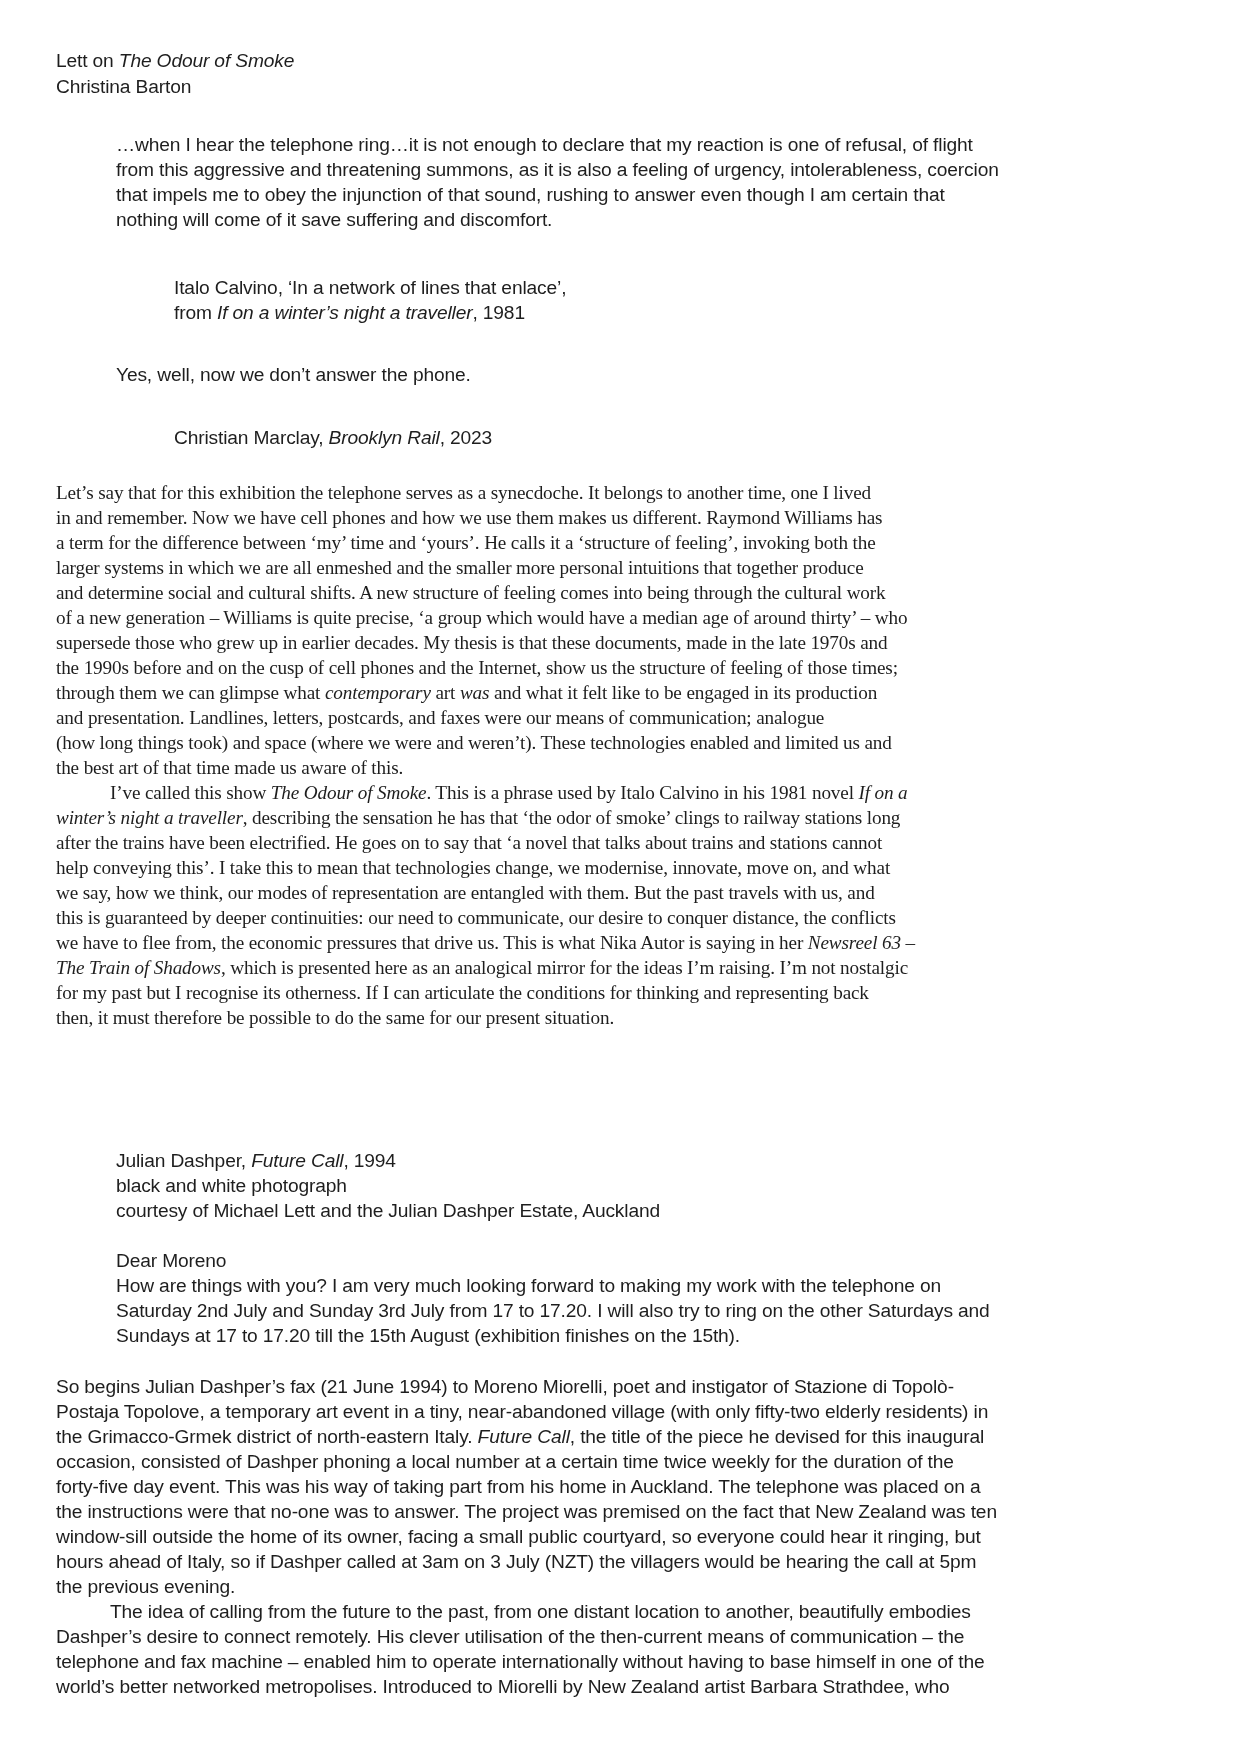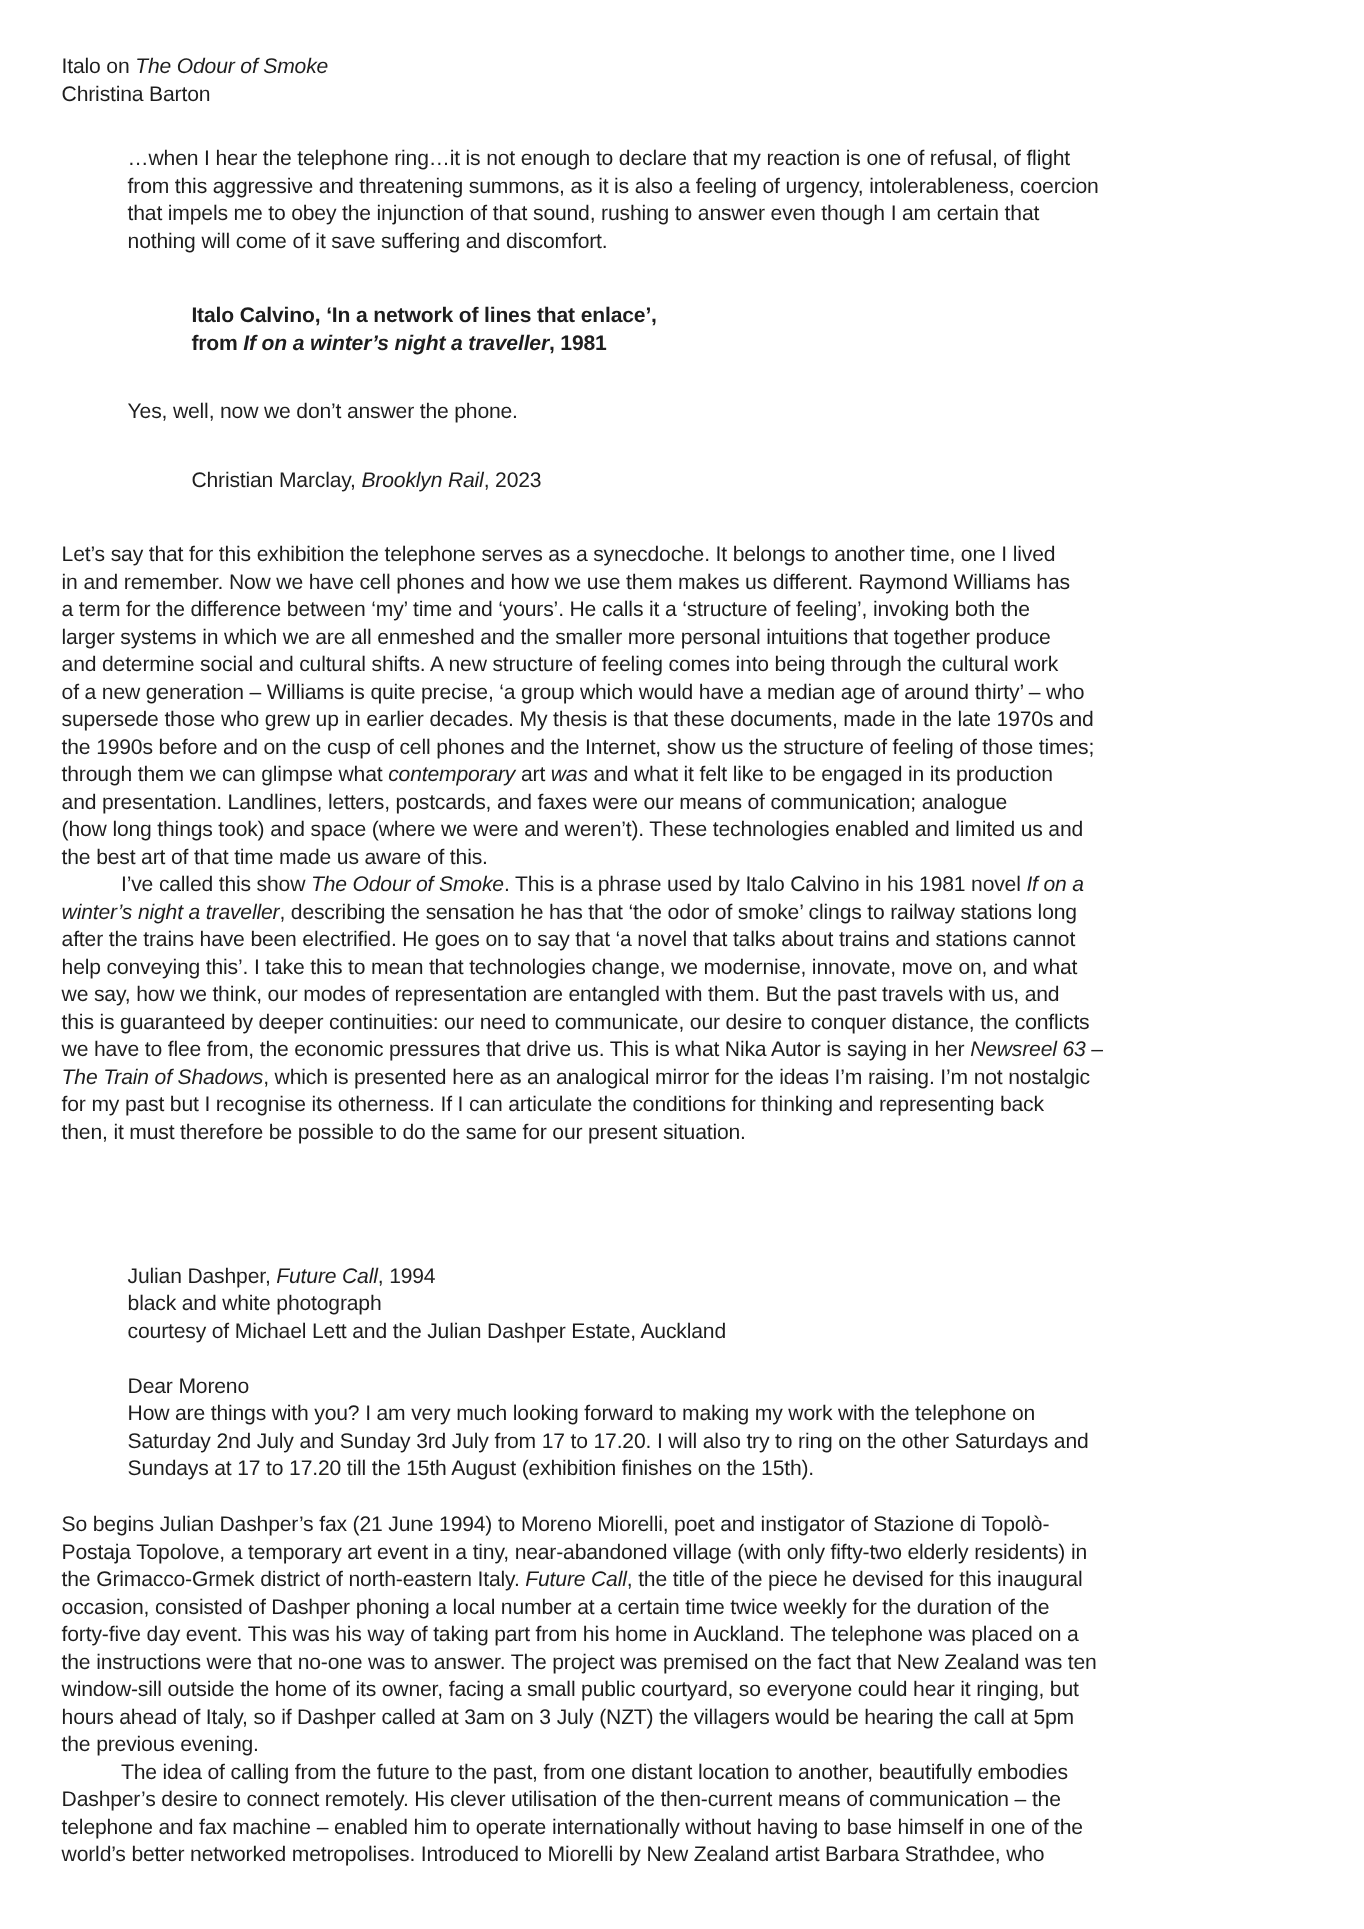"Italo on" span { text: Italo -> Lett }
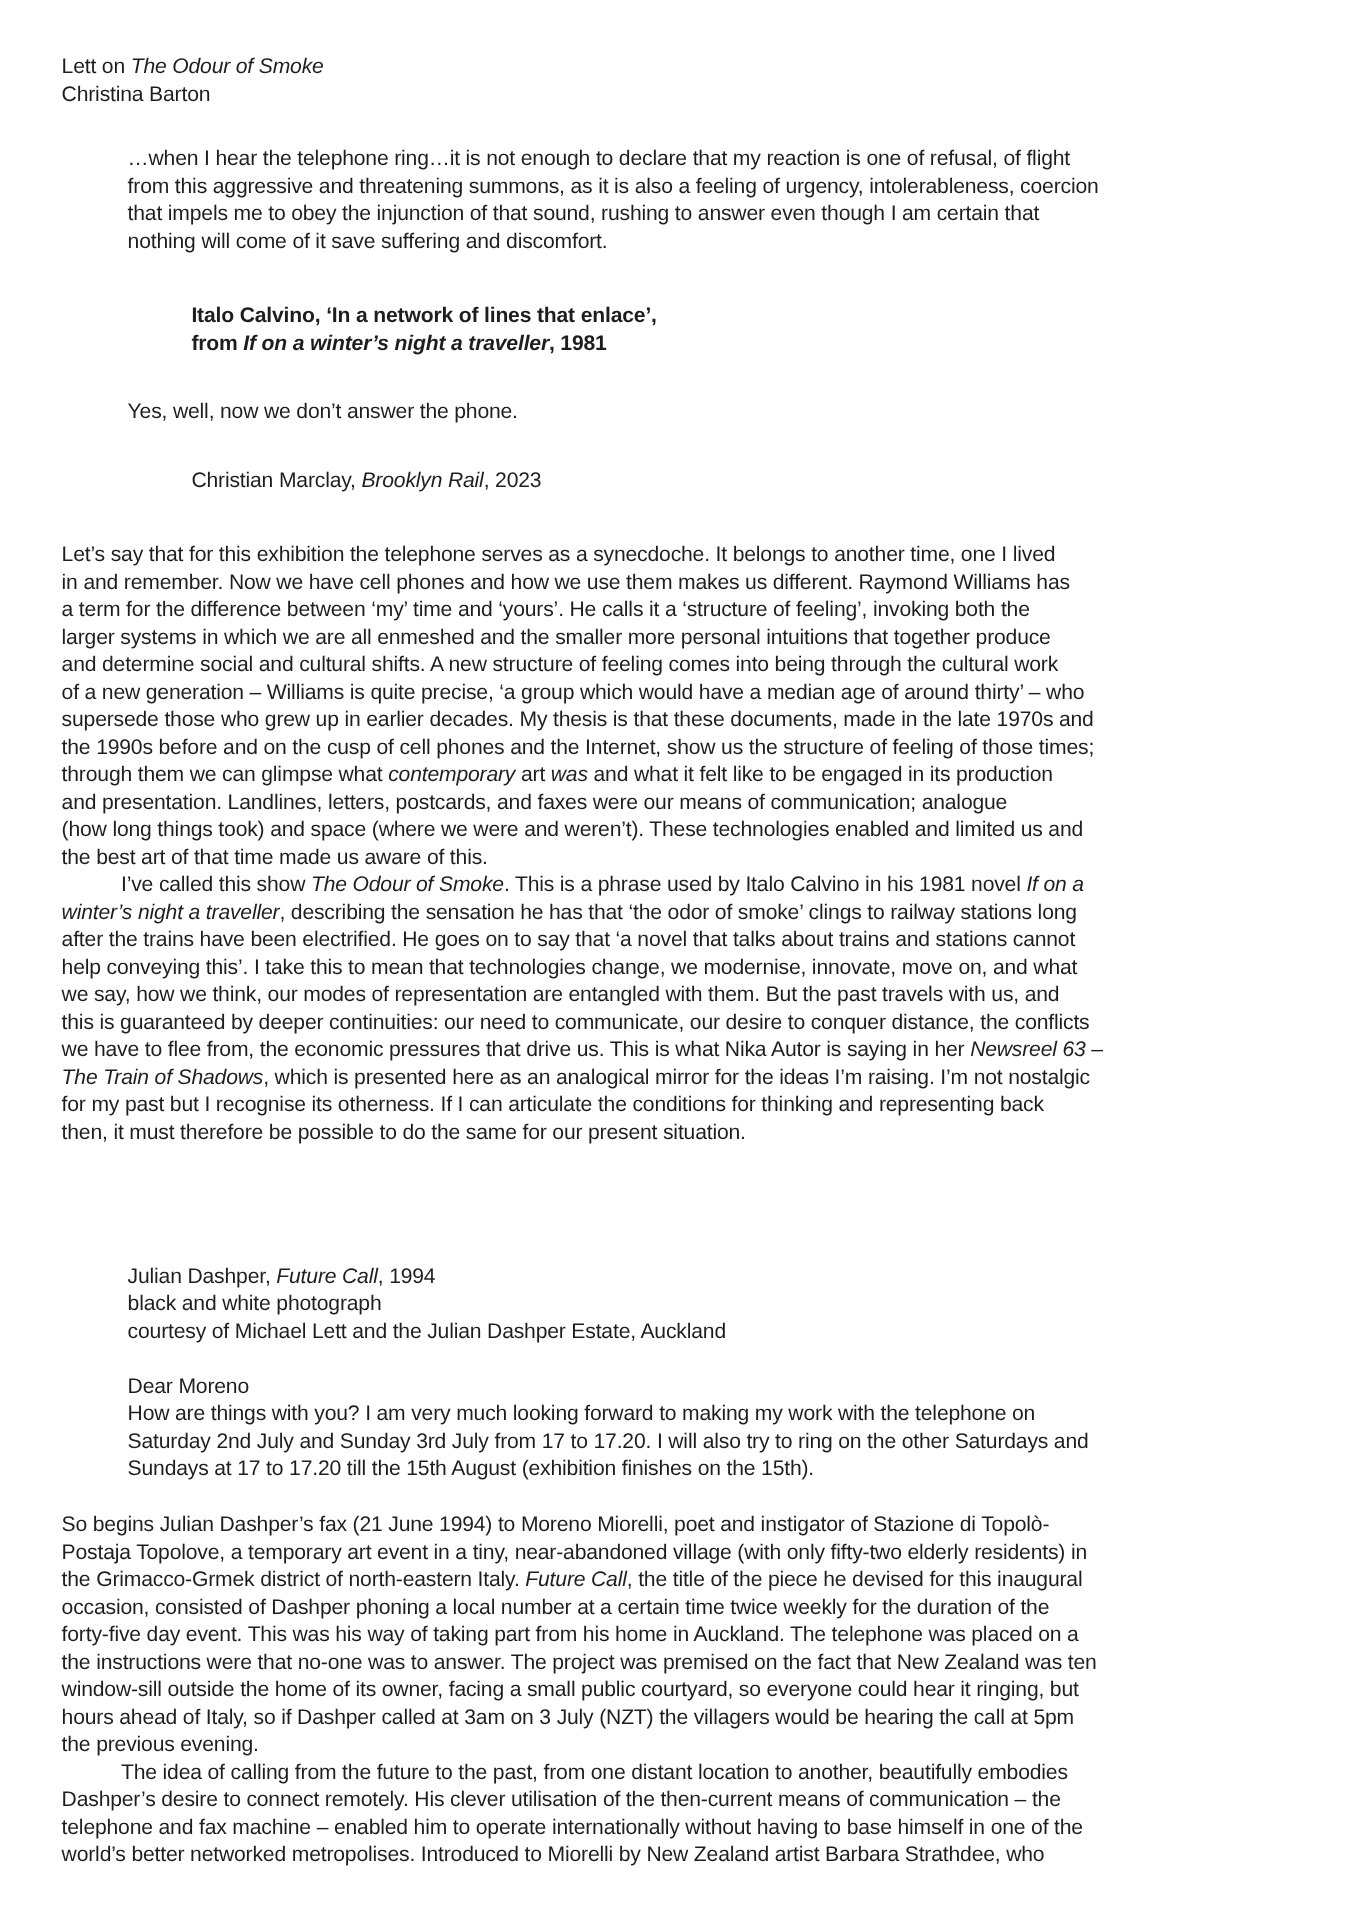"Italo Calvino, ‘In a network" div.block { font-weight: bold -> none }
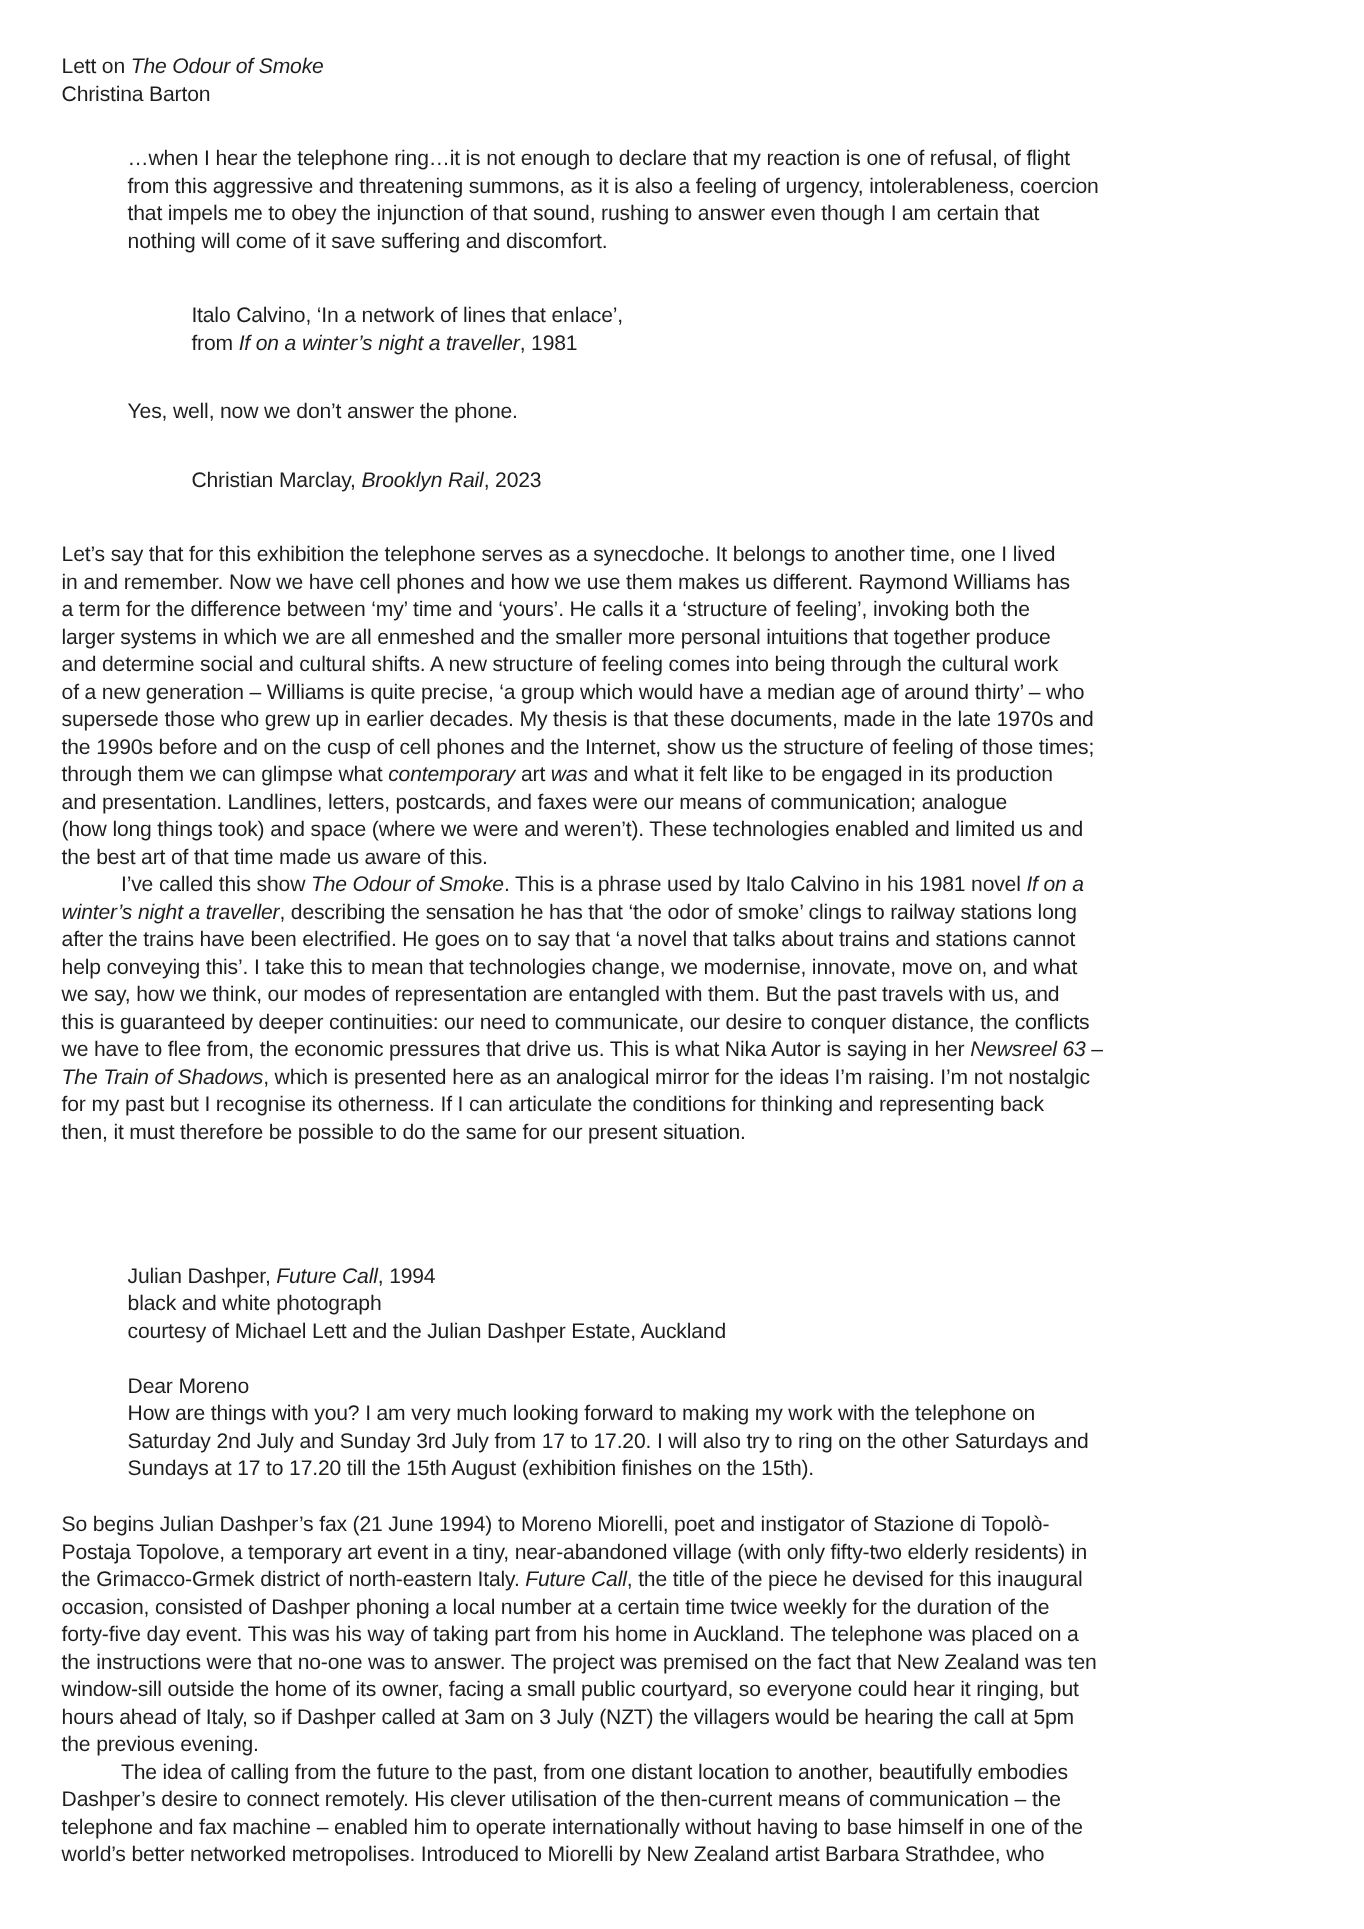"Let’s say that for this" div.block { font-family: none -> Liberation Serif, serif; top: 444px -> 432px }
